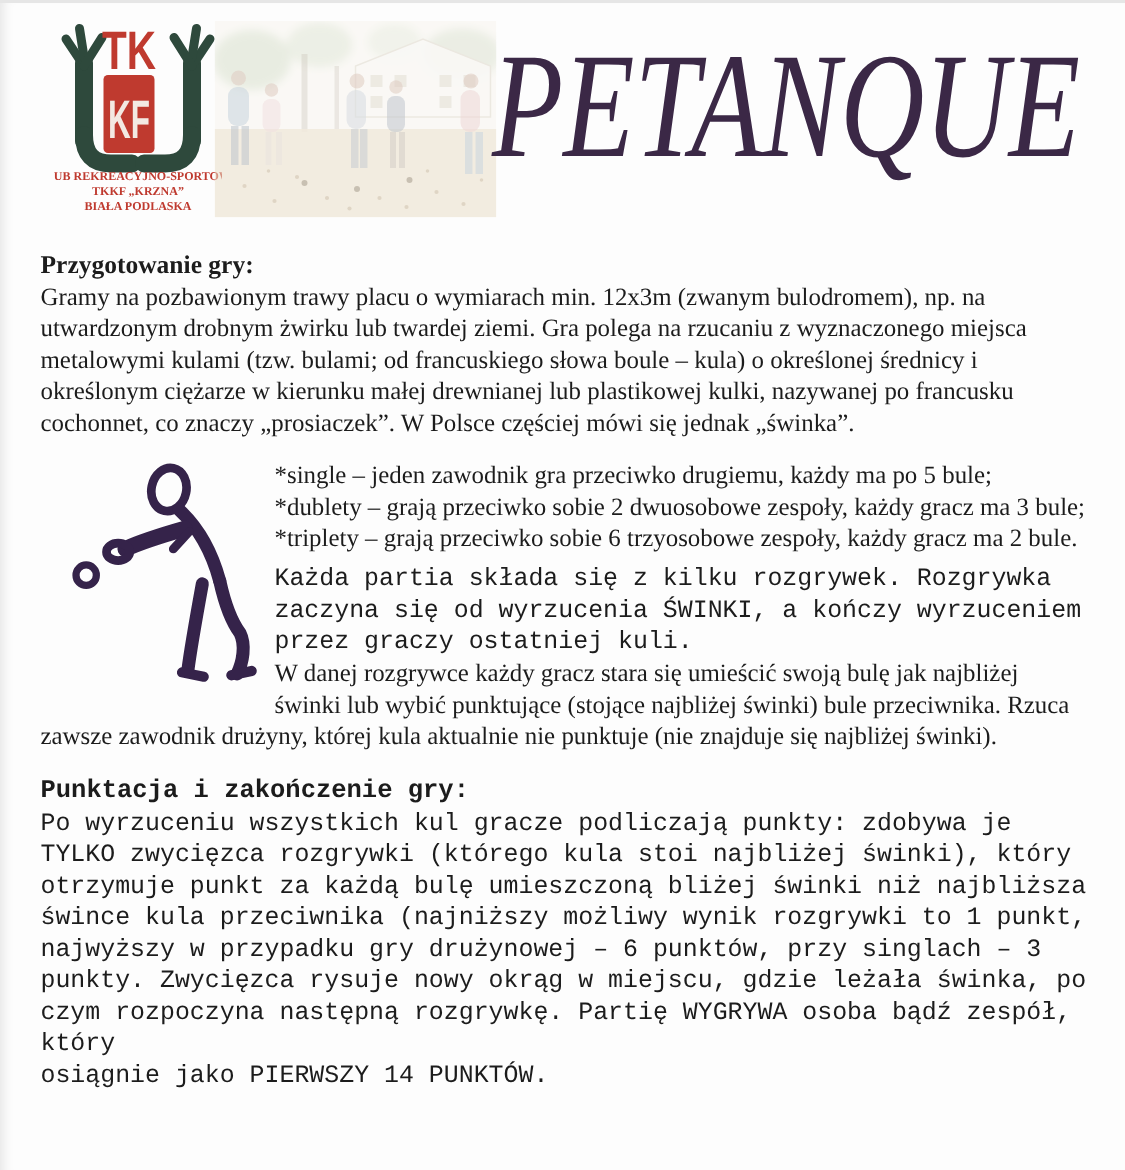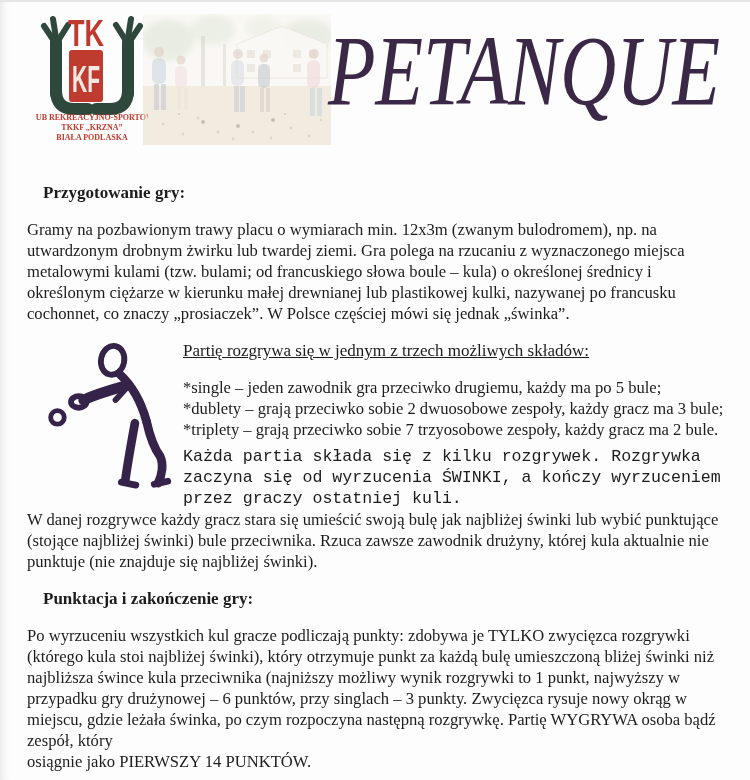"Przygotowanie gry:" .sec-heading { margin: 16px -> 0 }
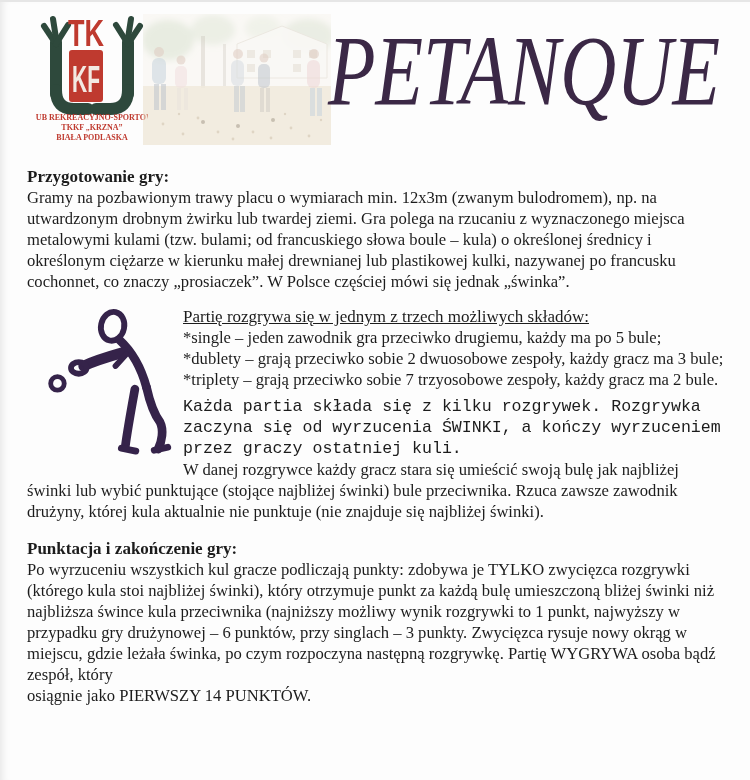"Partię rozgrywa się w jednym" p.sec-heading { html: <p>Partię rozgrywa się w jednym z trzech możliwych składów:</p> -> none }
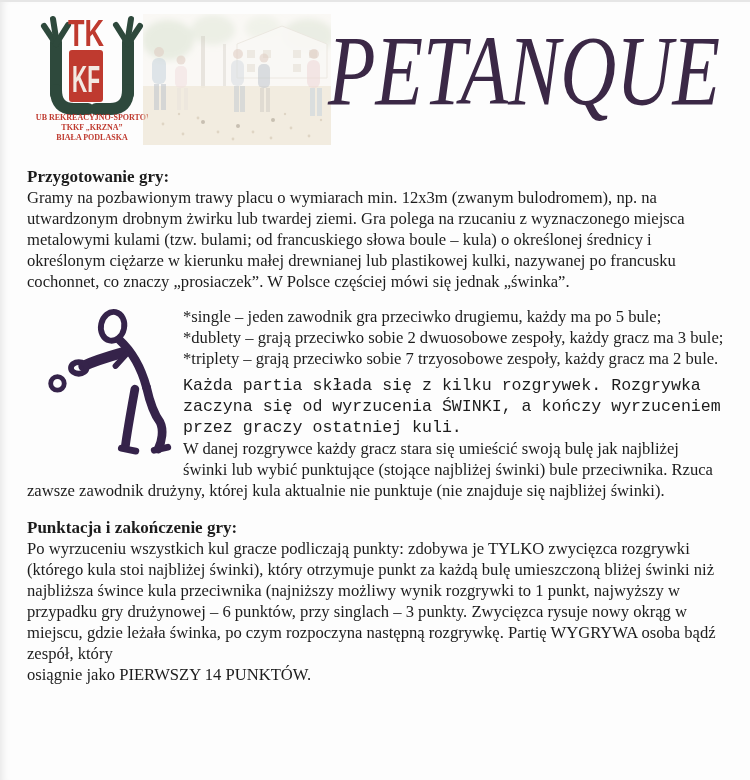"*triplety – grają przeciwko sobie" div.bullet-line { text: 7 -> 6 }
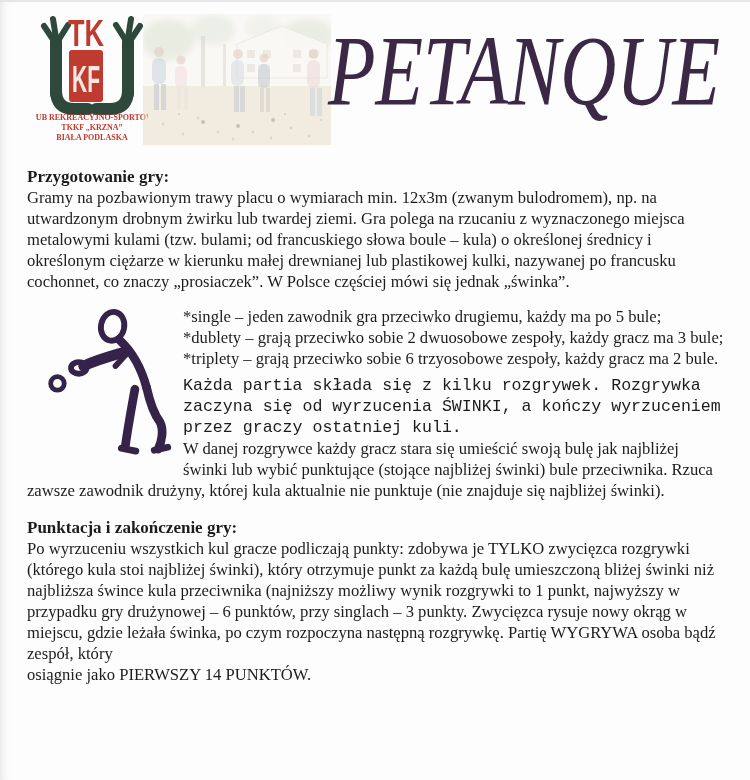"Punktacja i zakończenie gry:" .scoring { font-family: none -> Liberation Mono, monospace }
